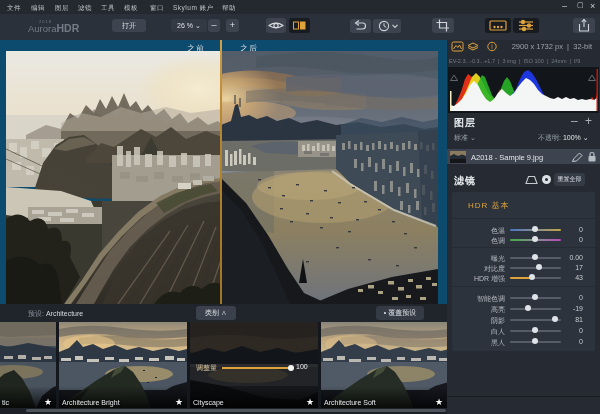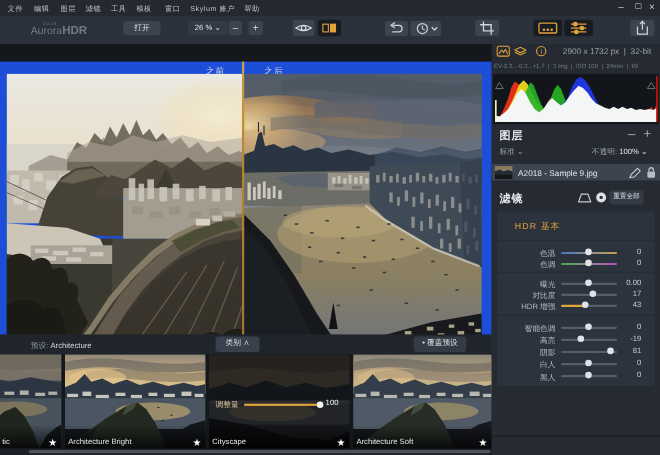"之前" #imgarea { background: #1d4ed8 -> #0c4a6e; top: 56px -> 40px }
